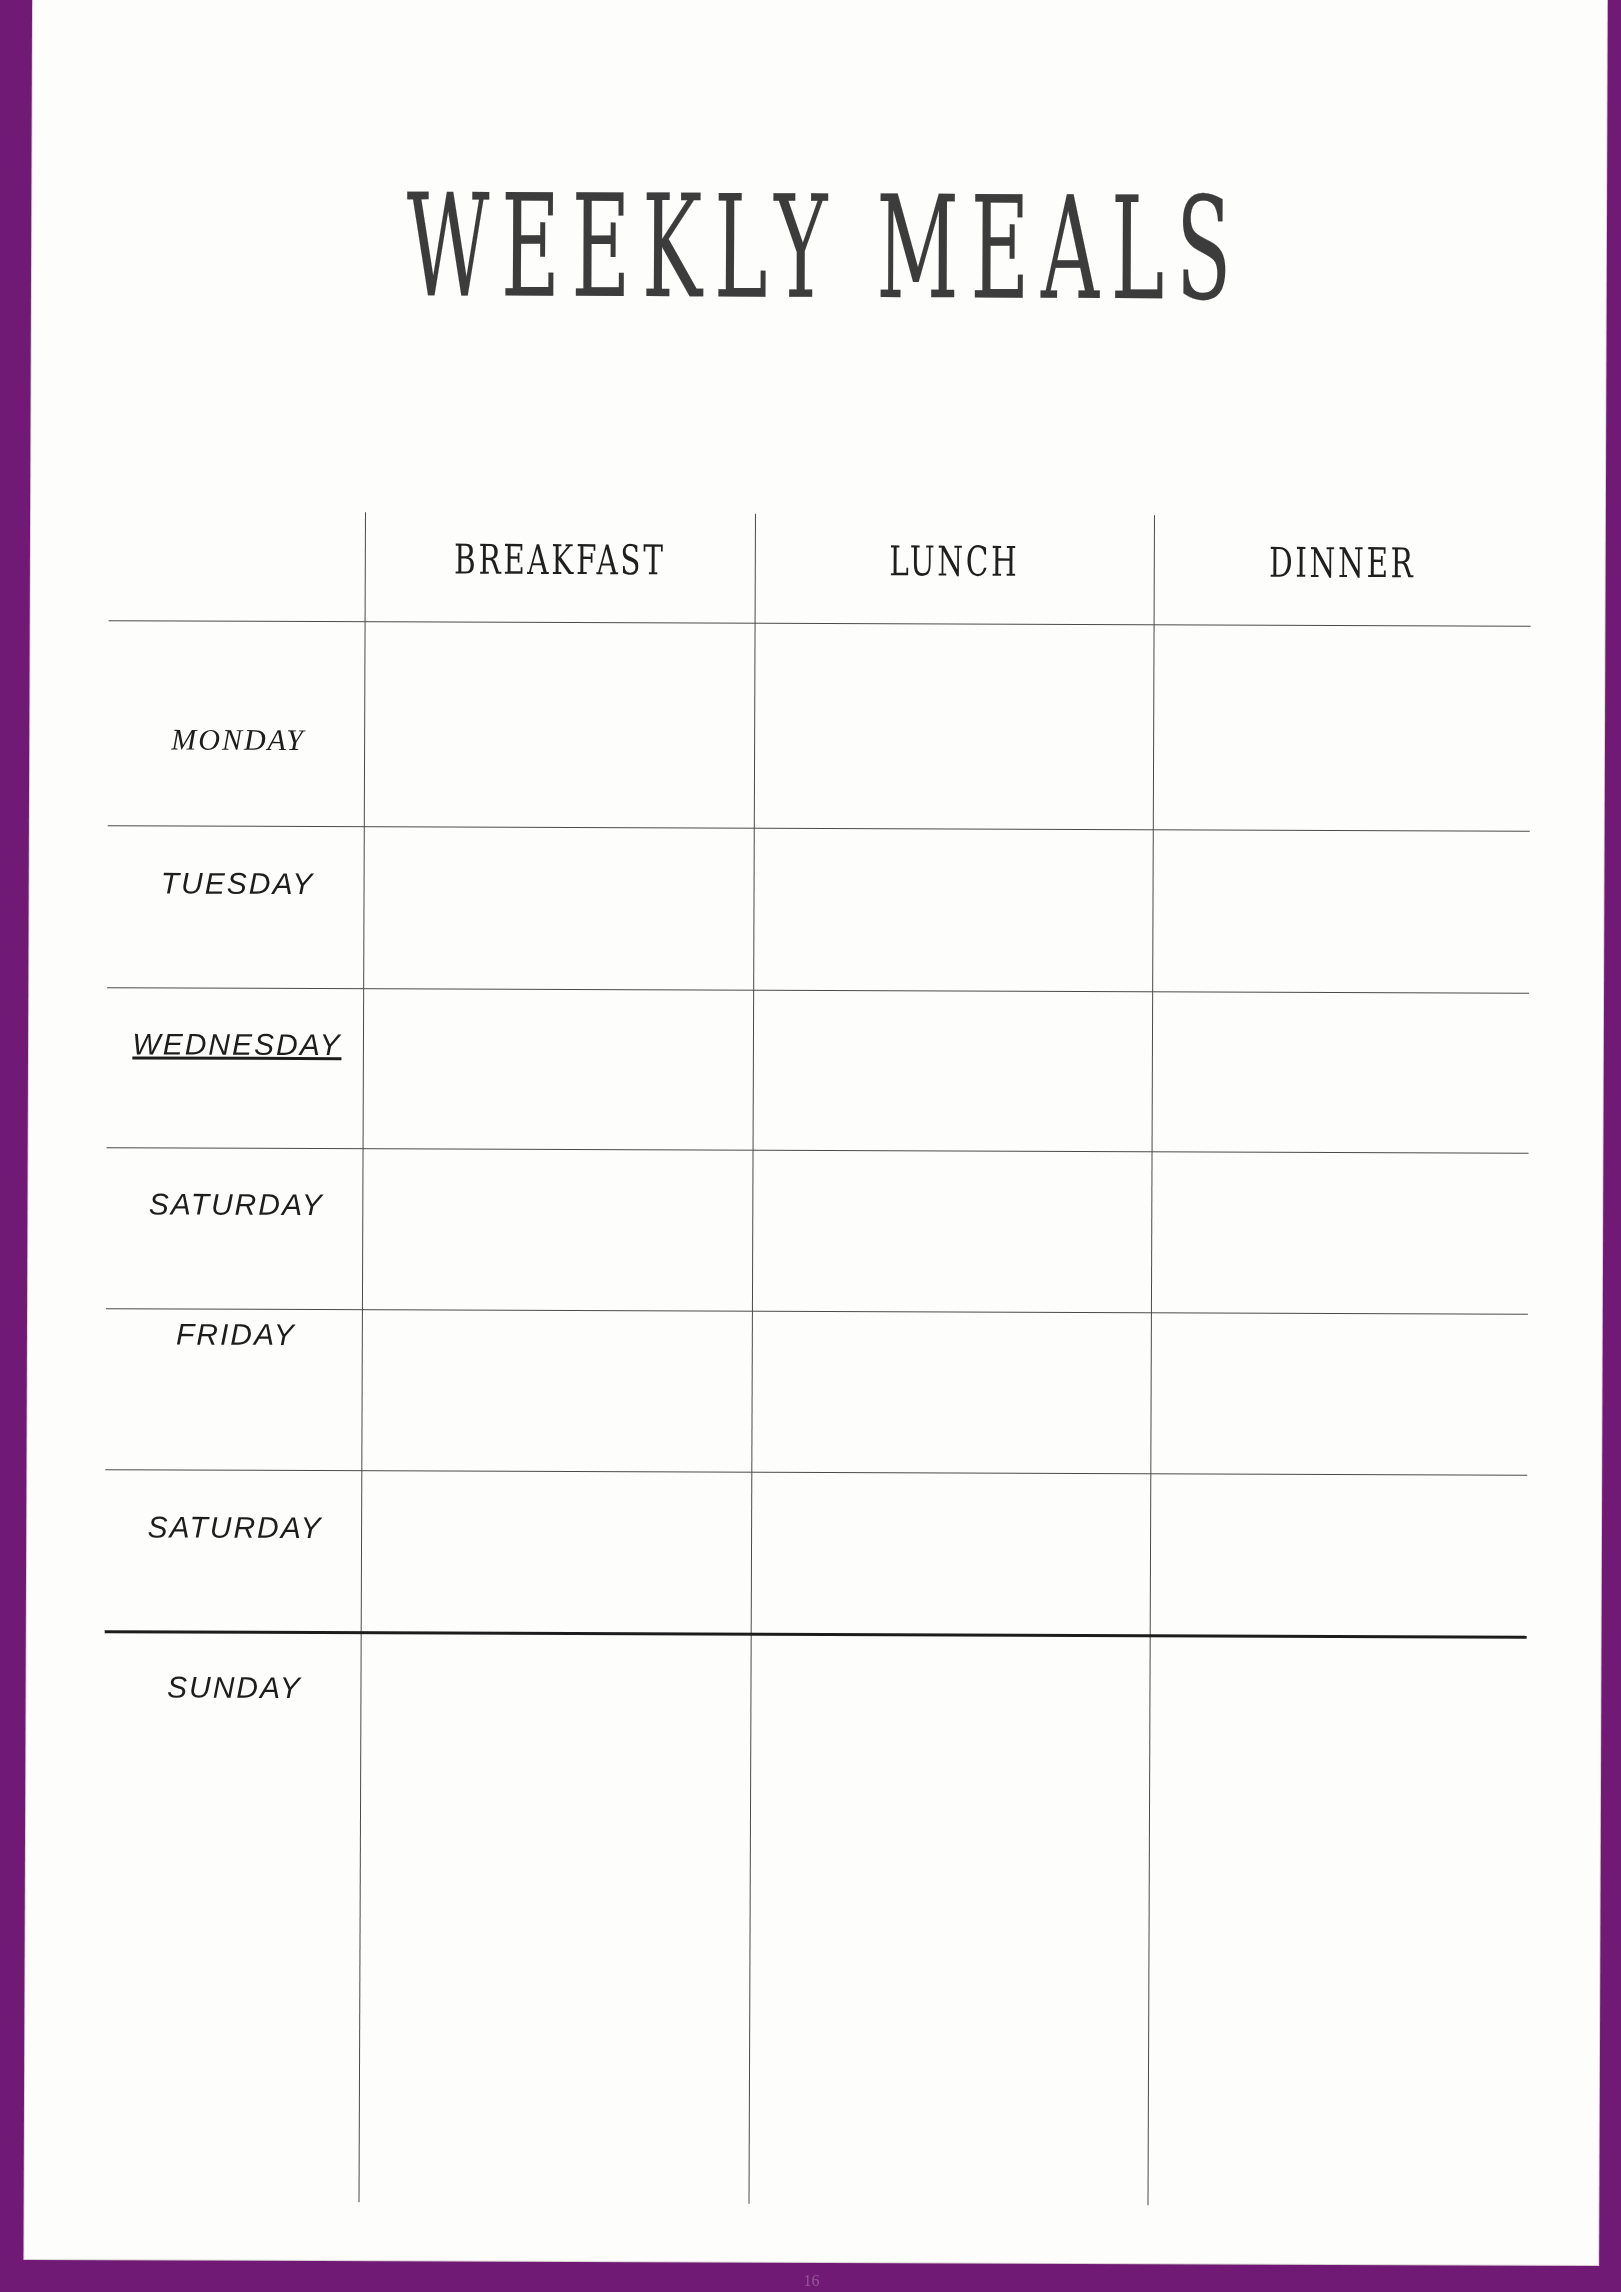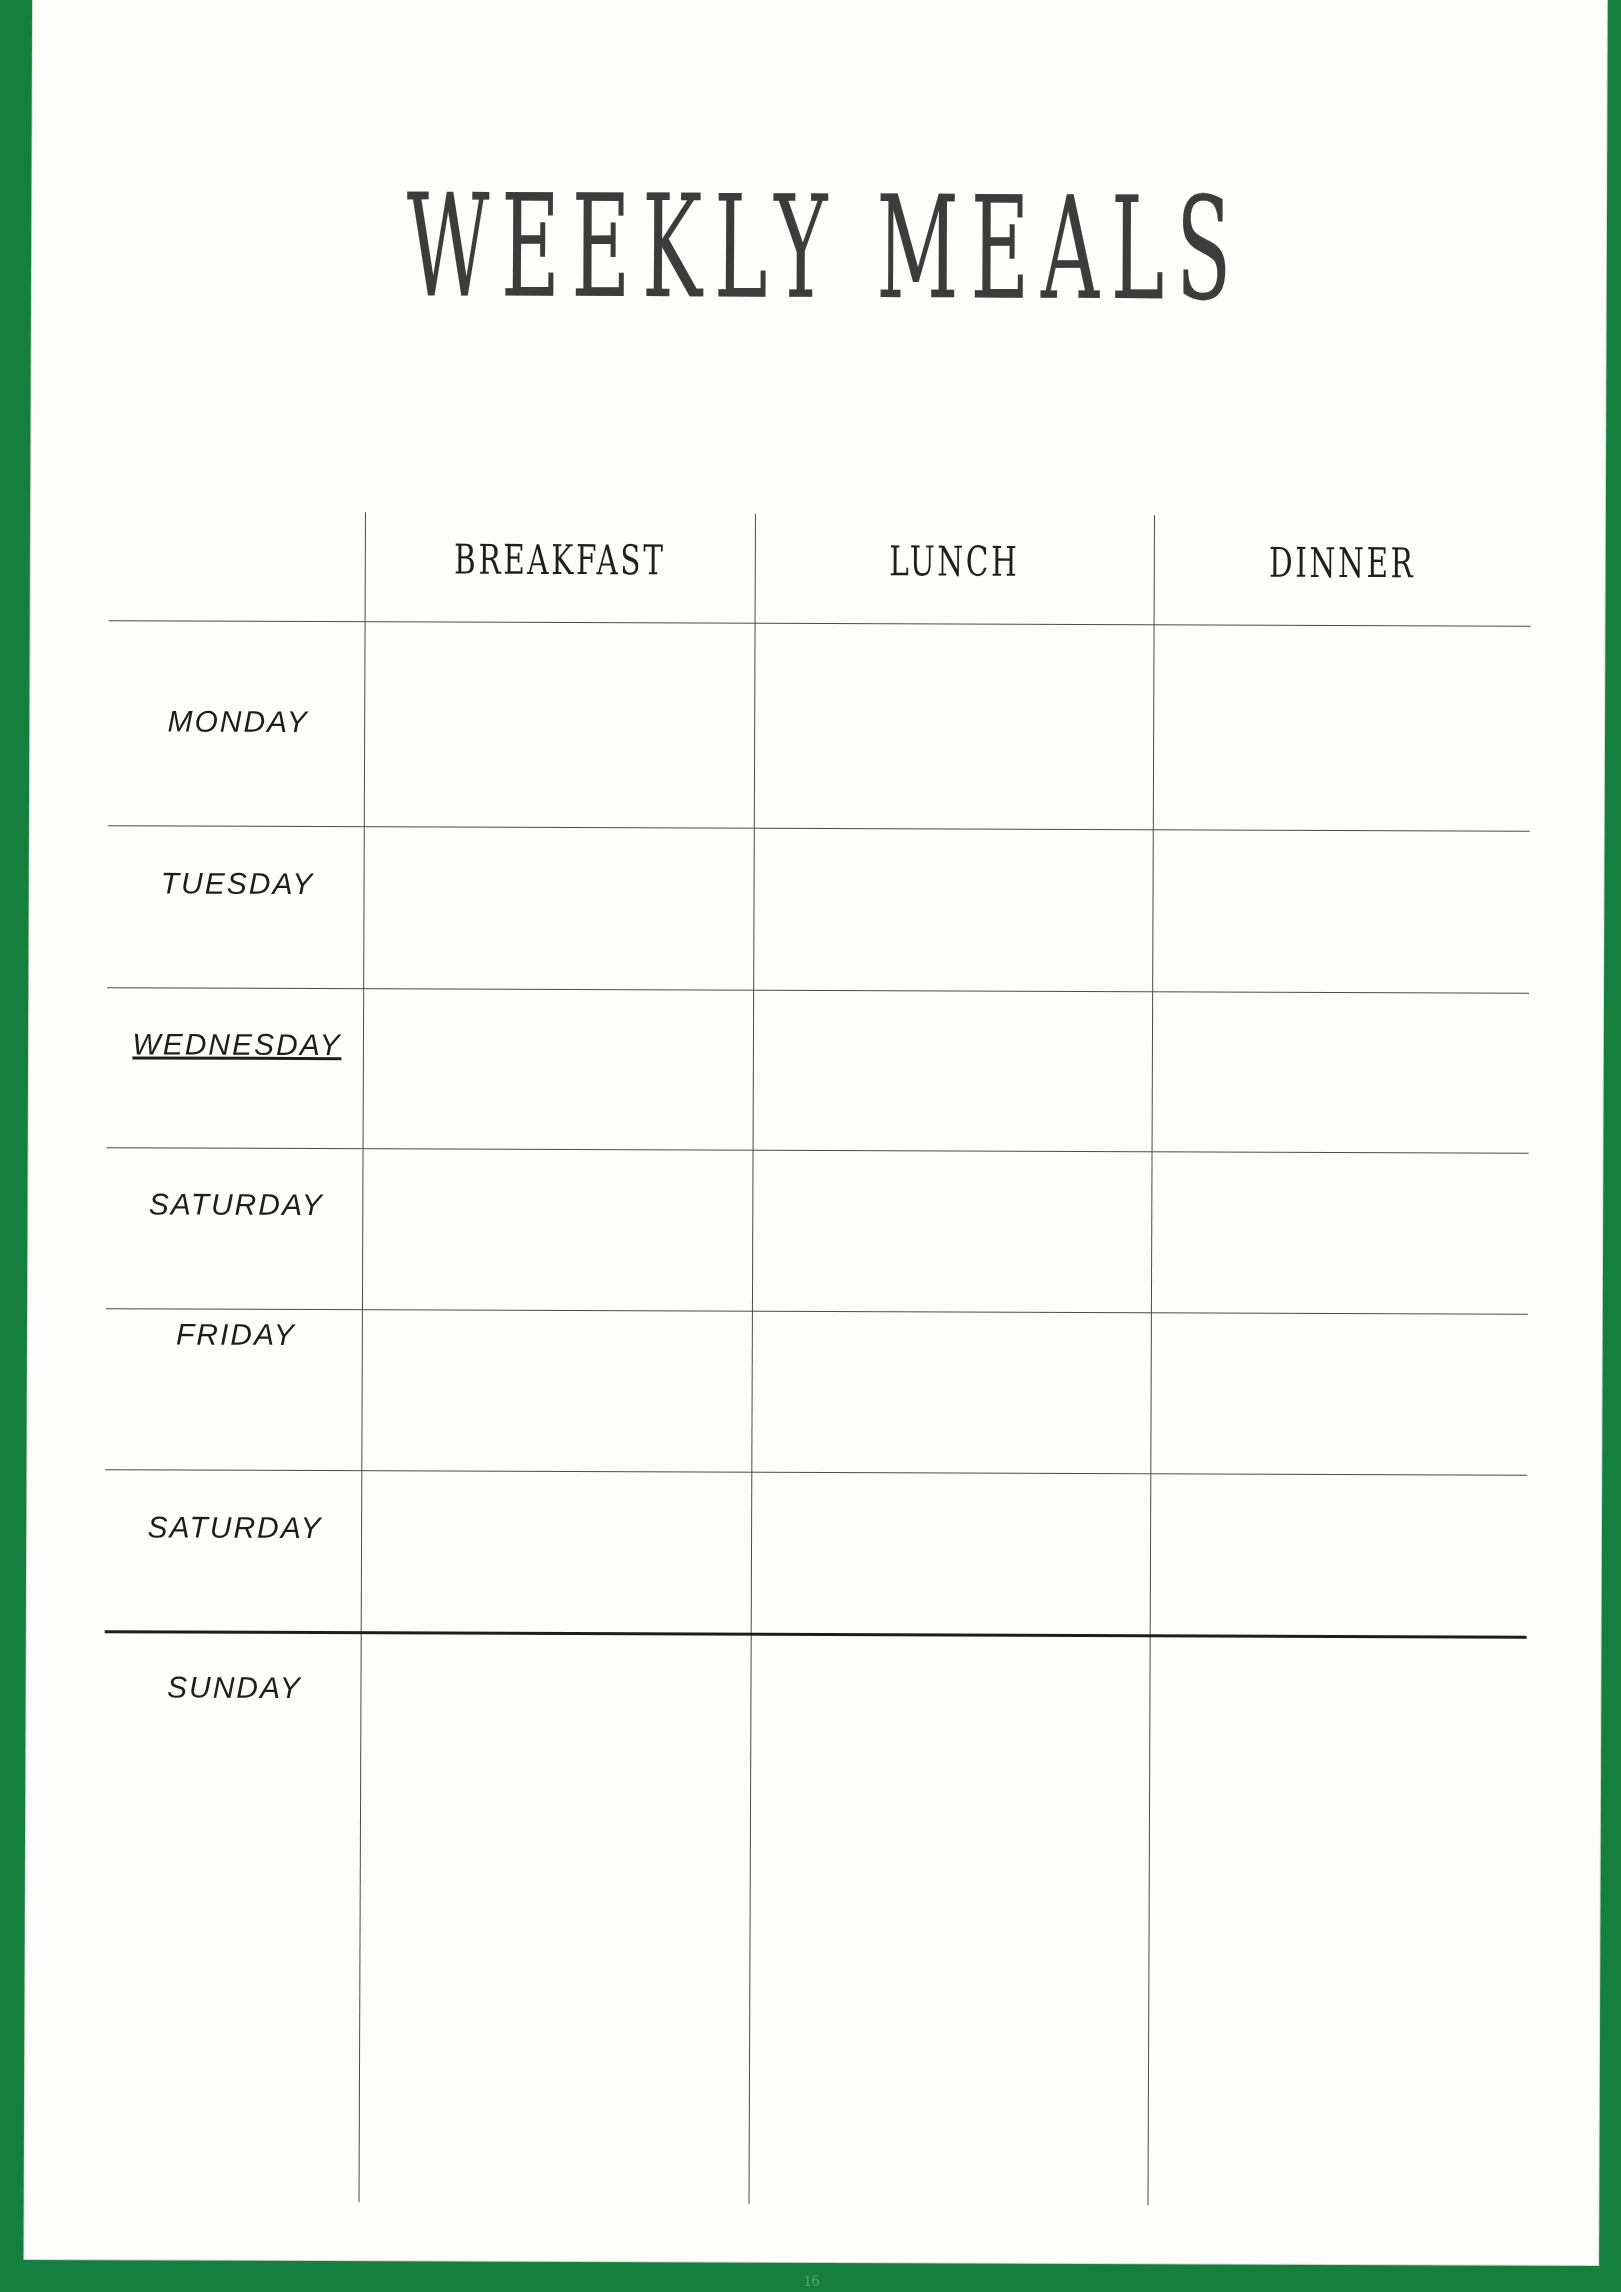"WEEKLY MEALS" .page { background: #15803d -> #701a75 }
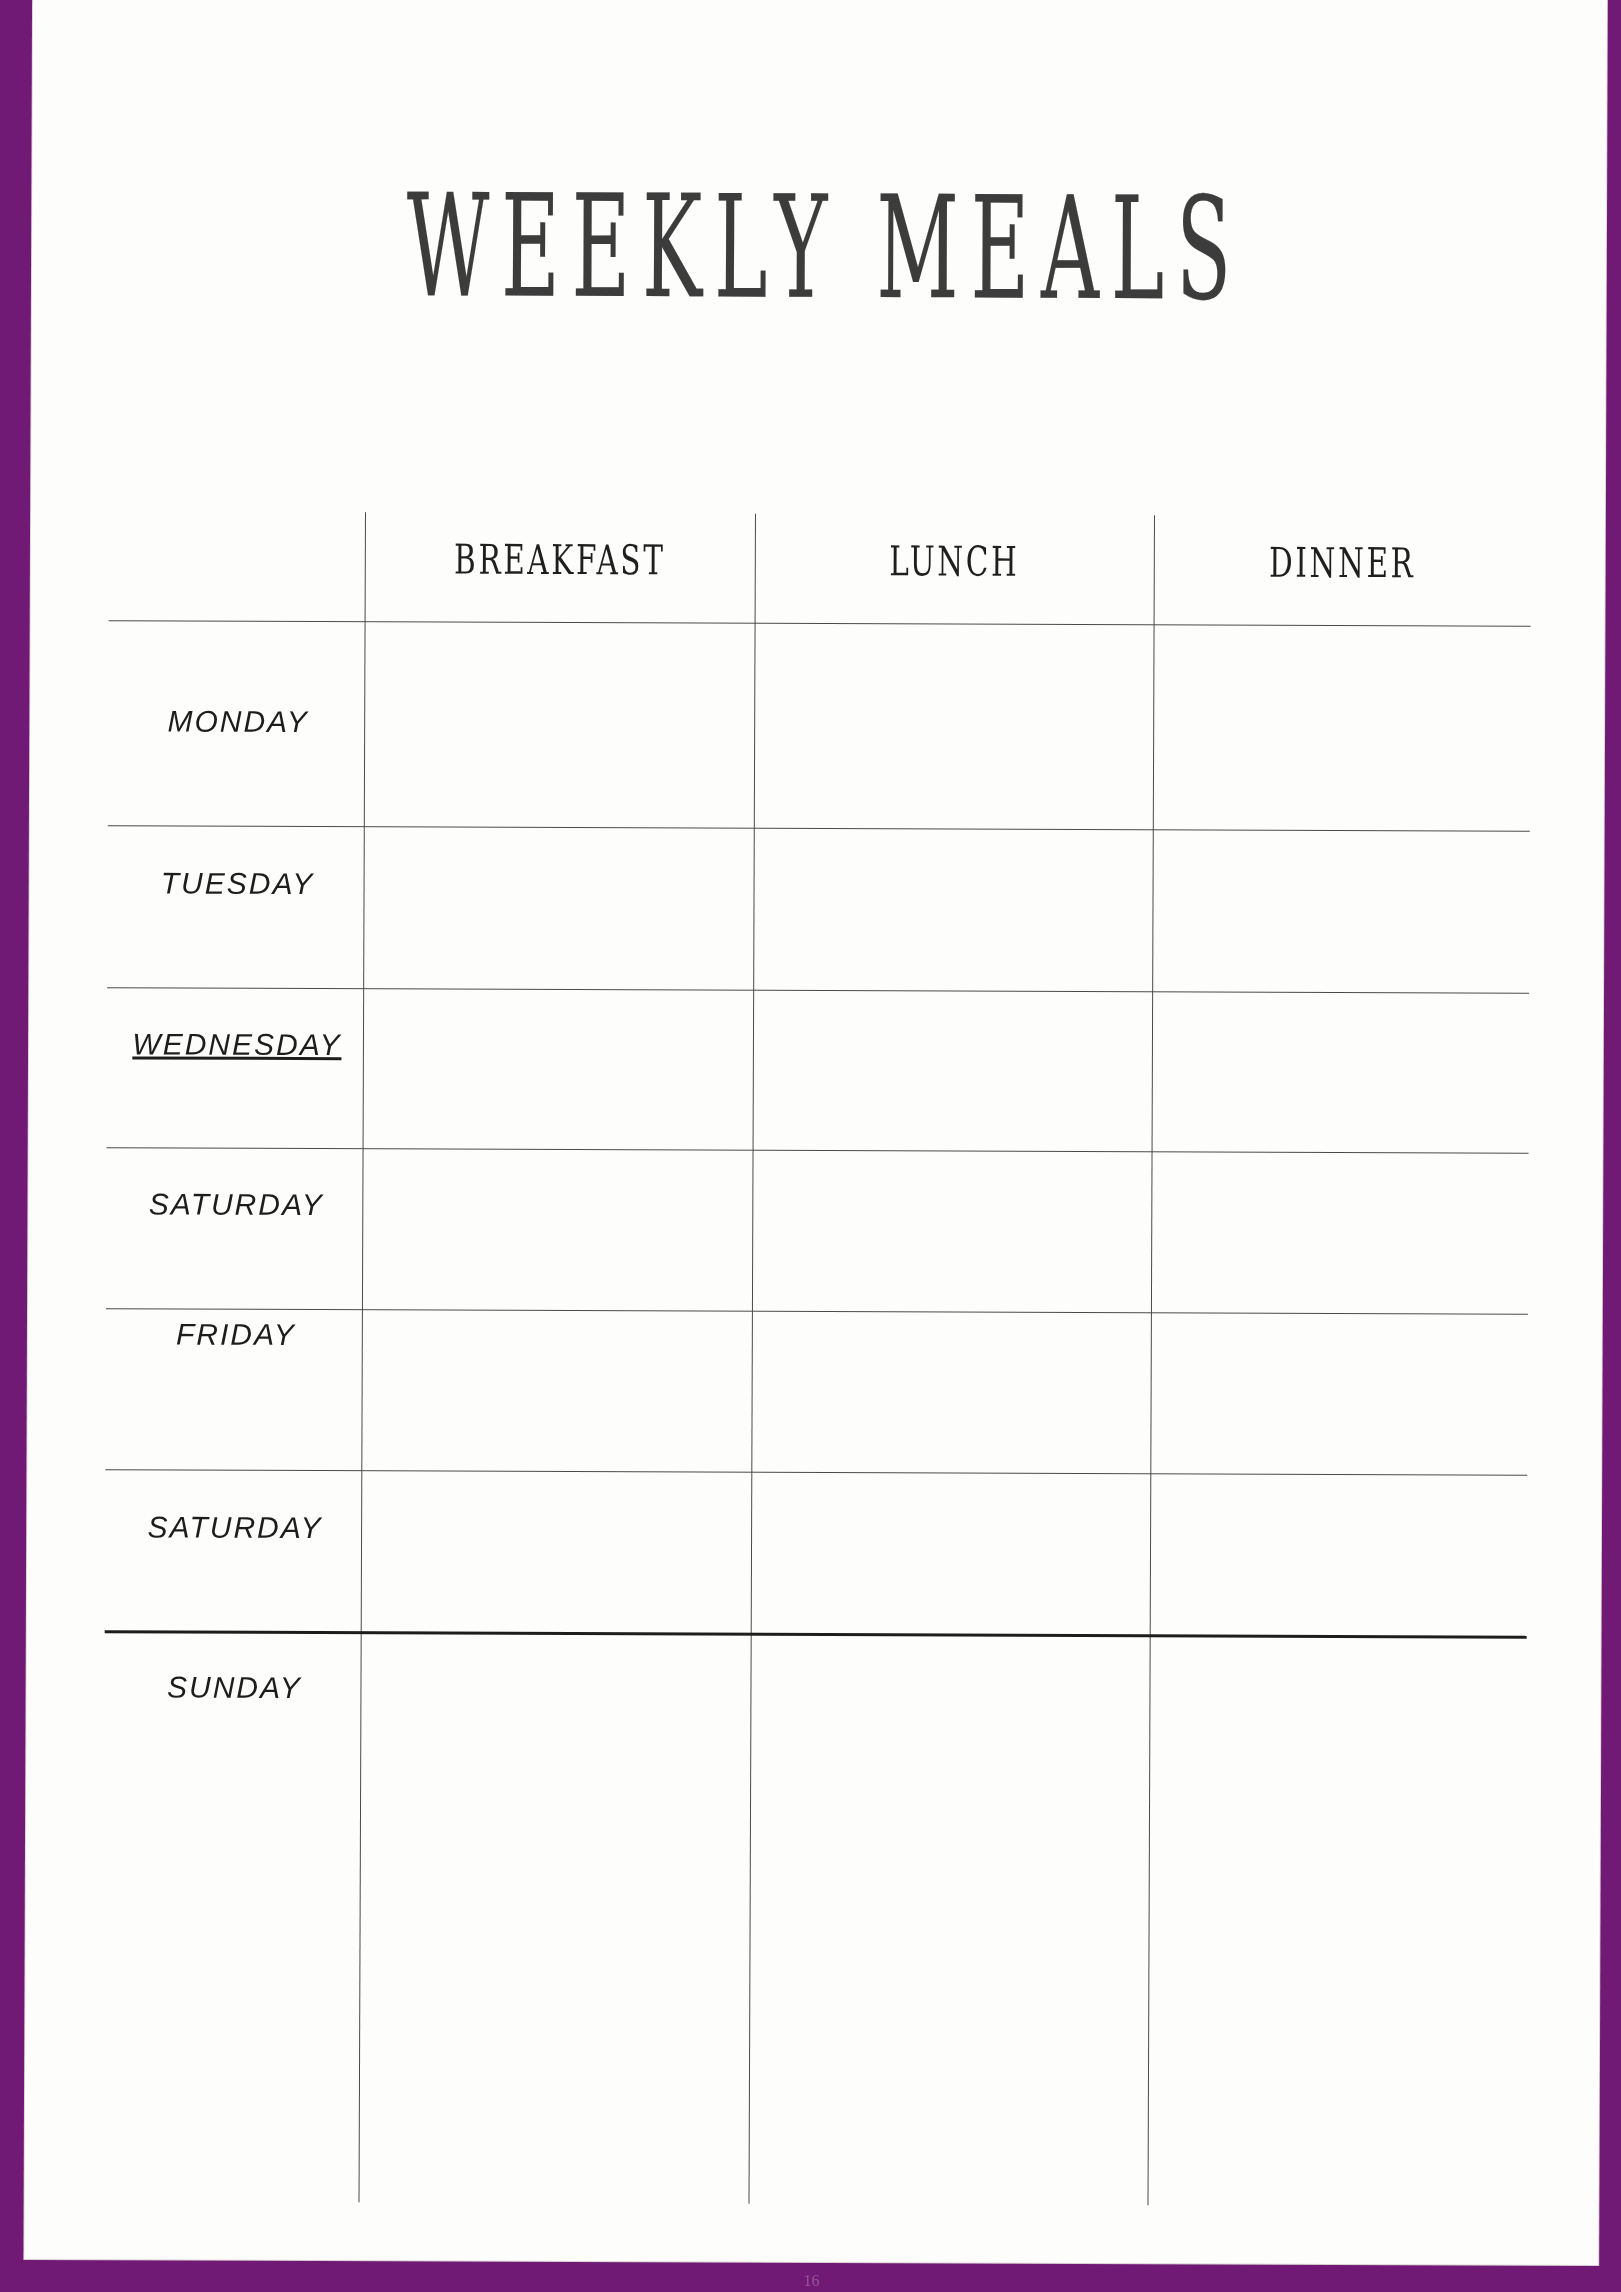"MONDAY" div.daycell { font-family: none -> Liberation Serif, serif; top: 227px -> 245px }
